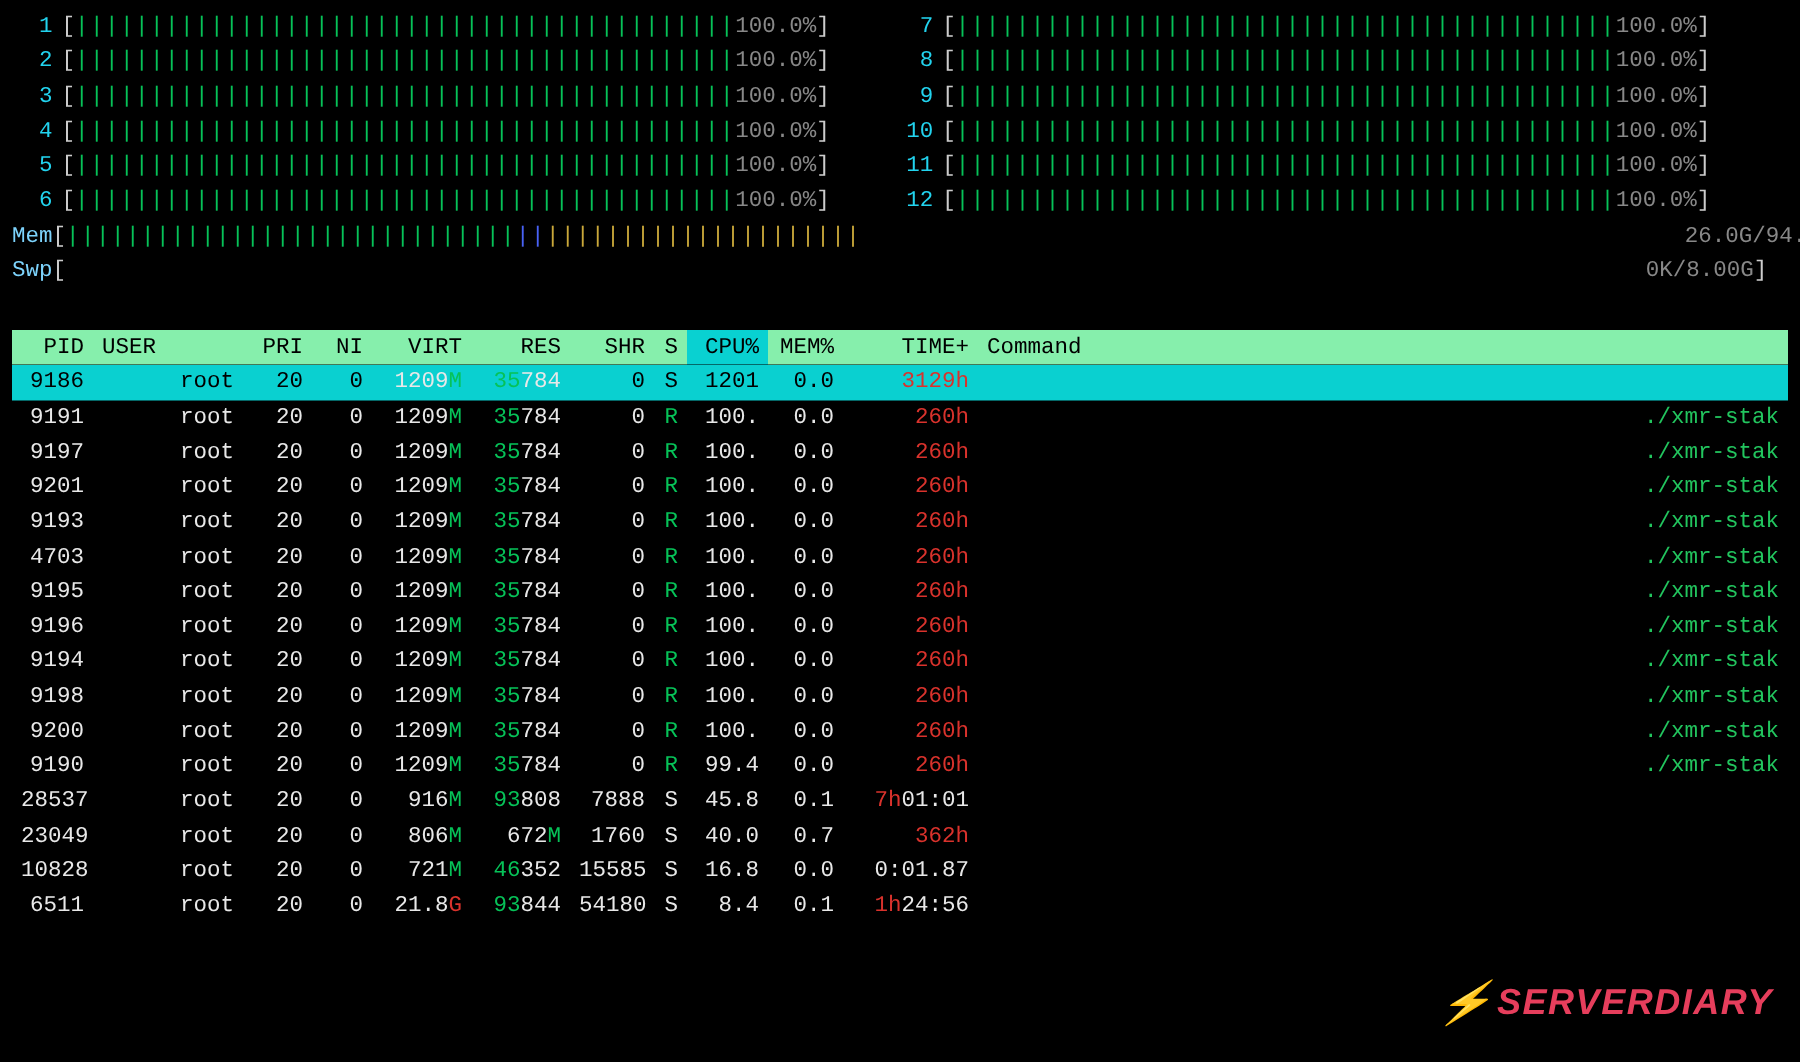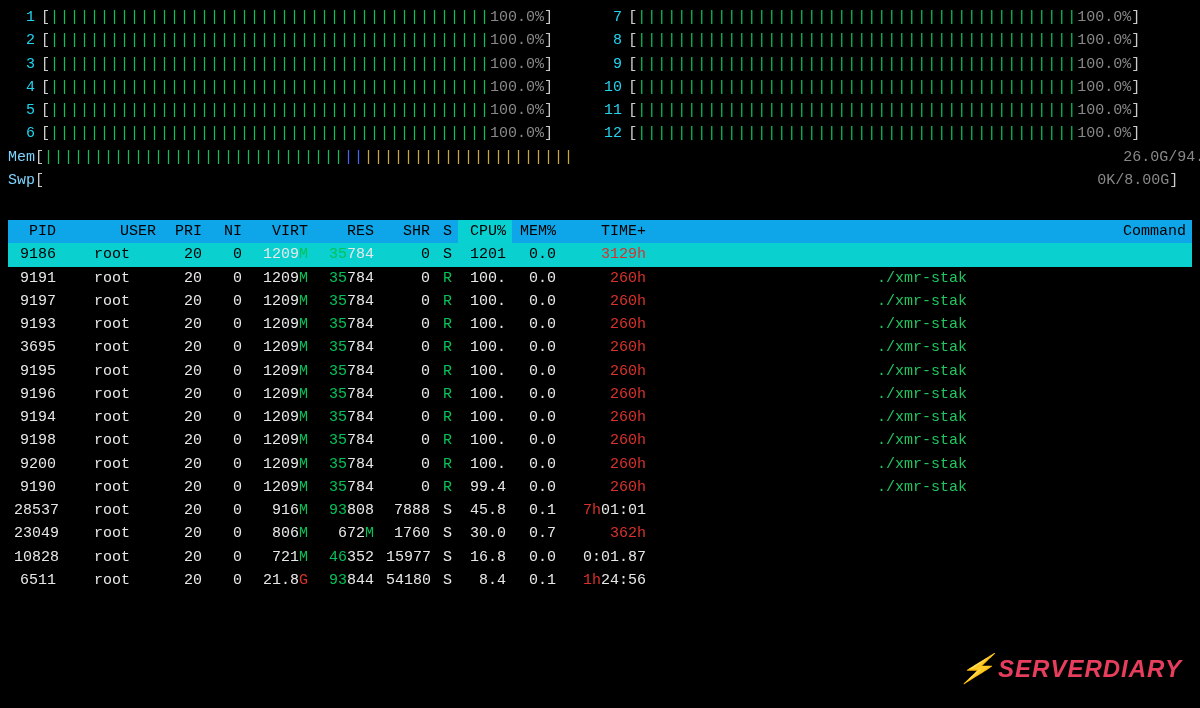"PID" table.proc th { background: #0ea5e9 -> #86efac }
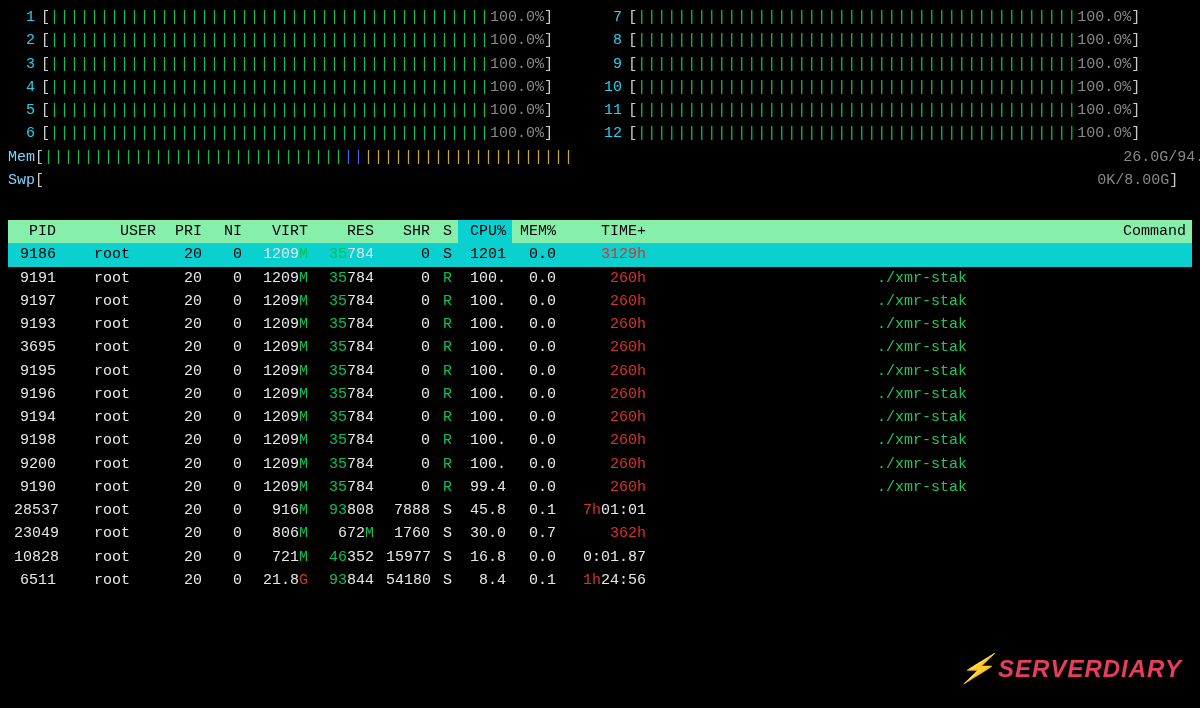"USER" table.proc th.left { text-align: right -> left }
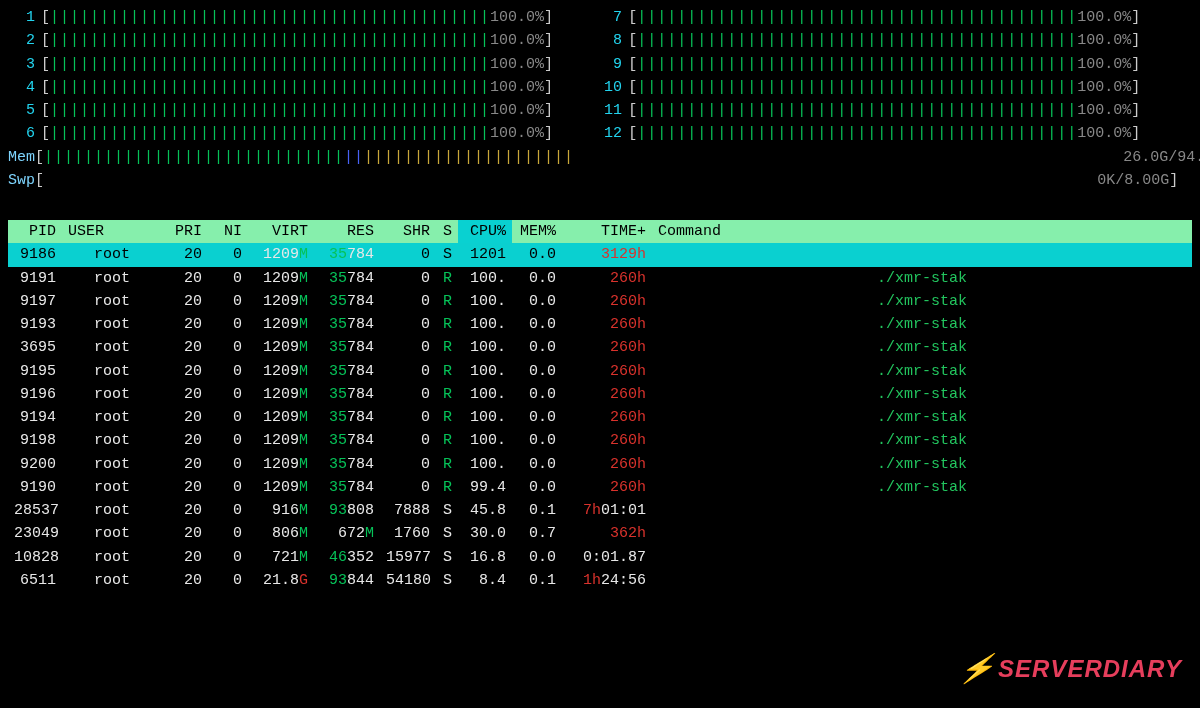"root" table.proc td.left { text-align: center -> right }
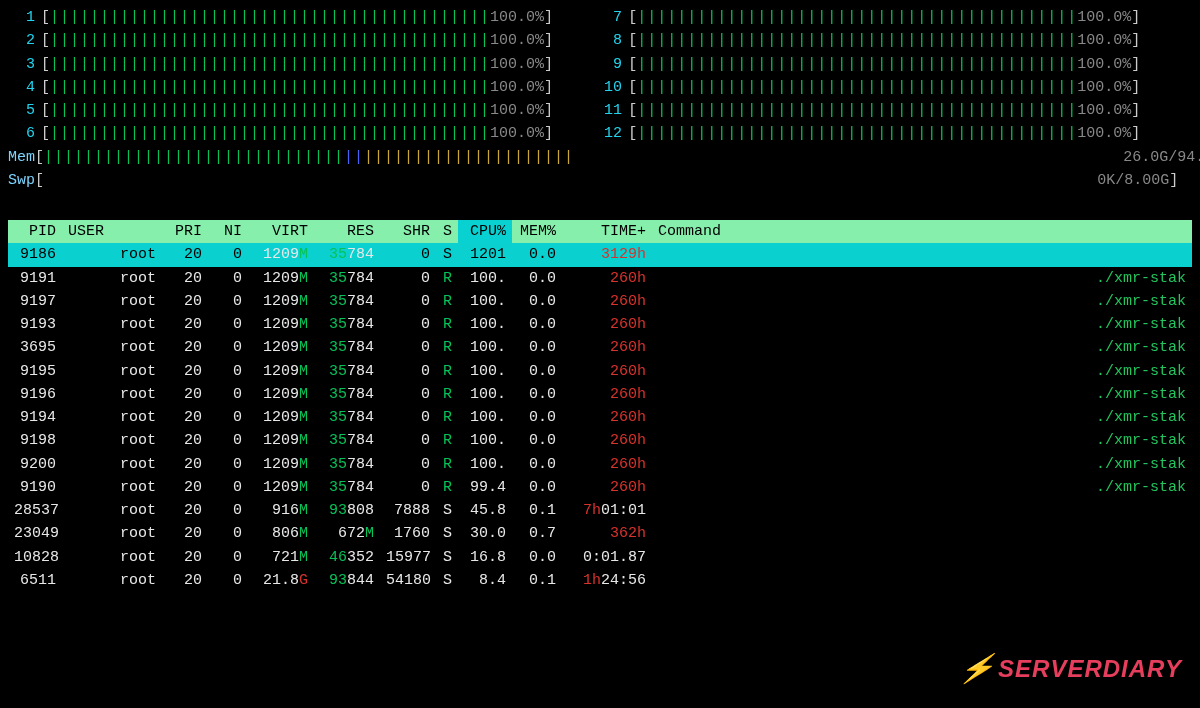"9201" tr { html: none -> <tr> <td>9201</td> <td>root</td> <td>20</td> <td>0</td> <td><span>1209</span><span>M</span></td> <td><span>35</span><span>784</span></td> <td>0</td> <td>R</td> <td>100.</td> <td>0.0</td> <td><span>260h</span></td> <td>./xmr-stak</td> </tr> }
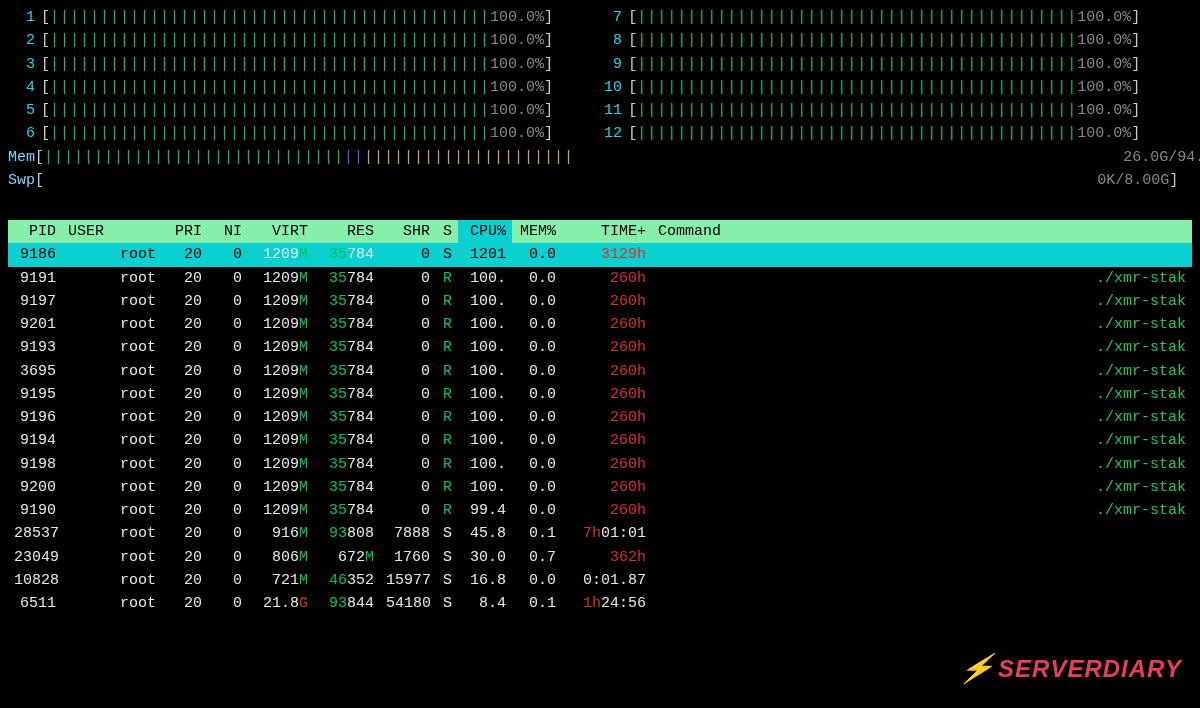"3695" td.c-white { text: 3695 -> 4703 }
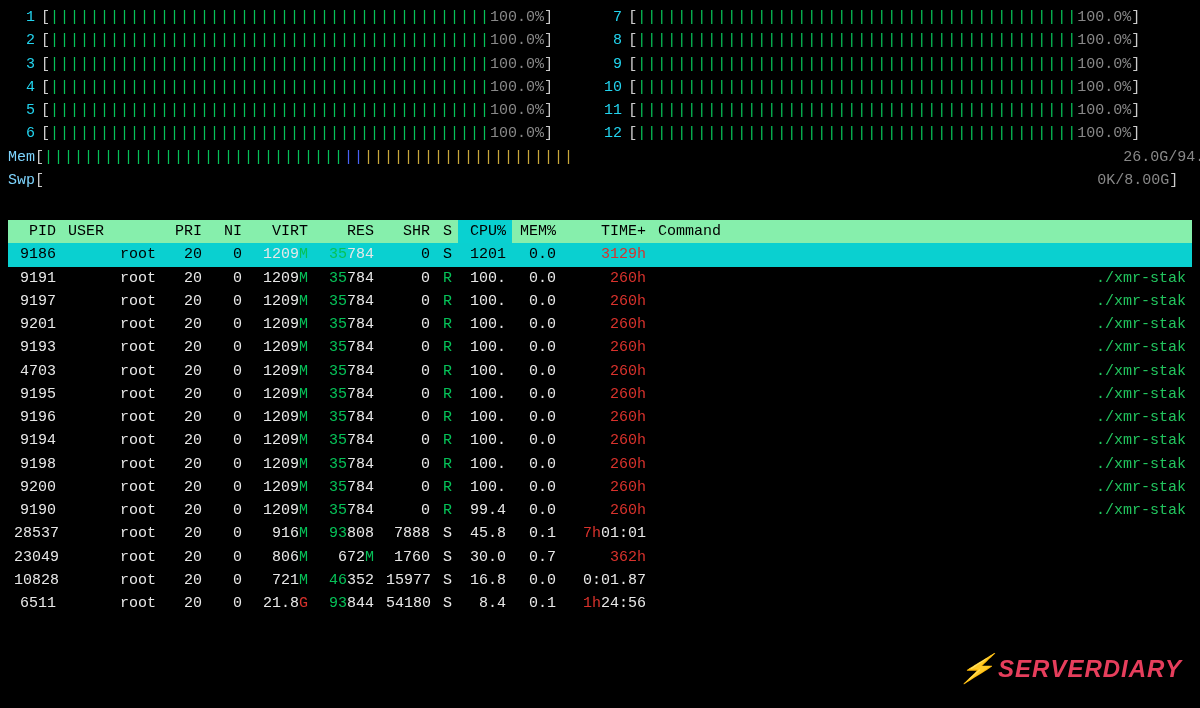"30.0" td.c-white { text: 30.0 -> 40.0 }
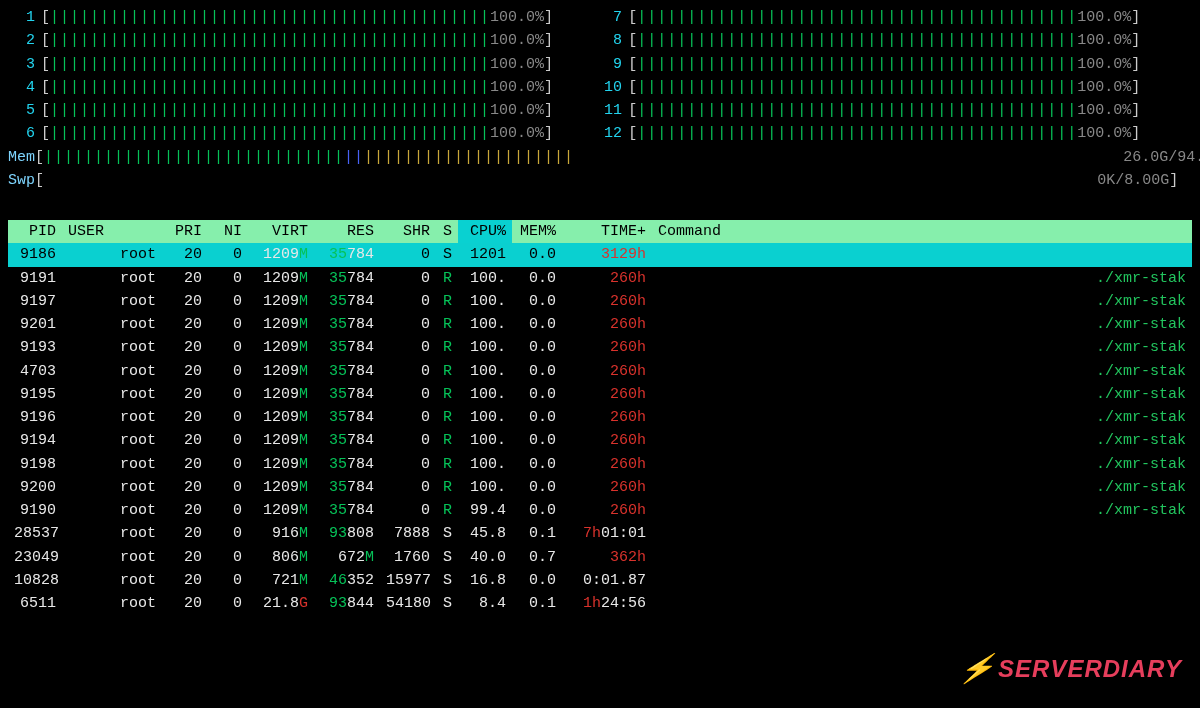"15977" td.c-white { text: 15977 -> 15585 }
